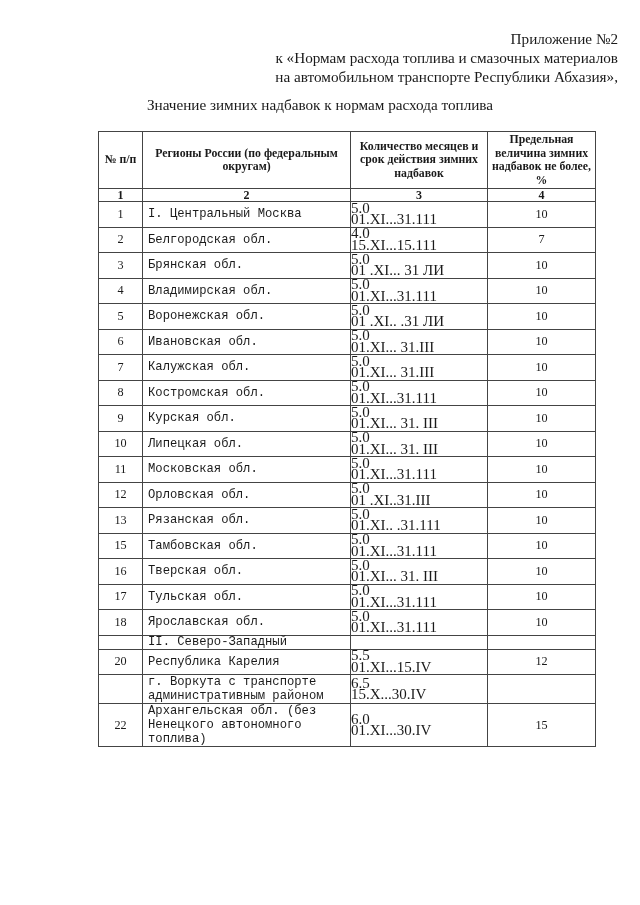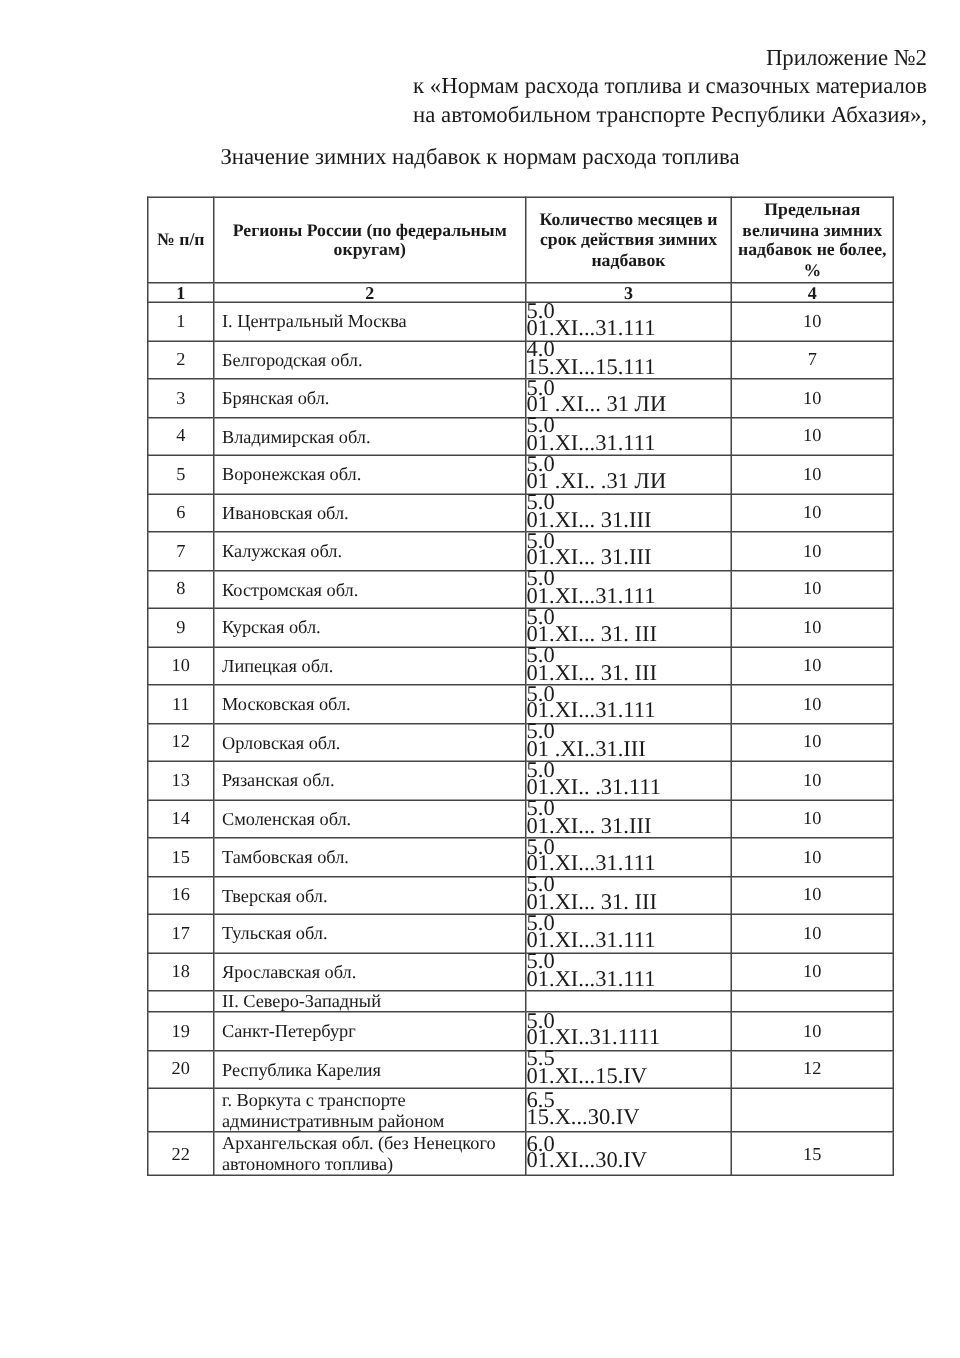"I. Центральный Москва" td.region { font-family: none -> Liberation Mono, monospace }
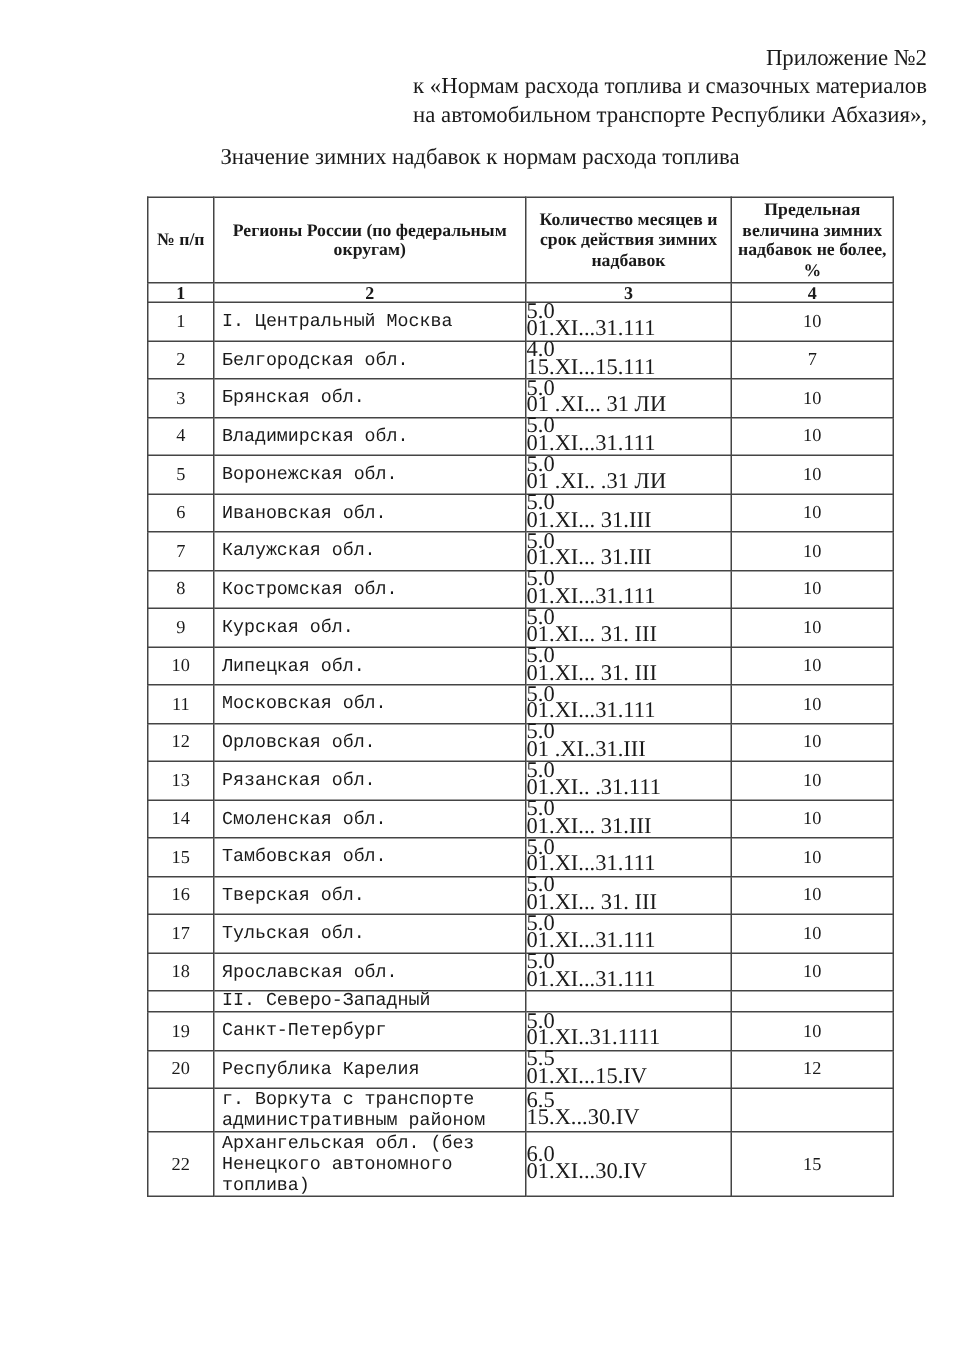"14" tr.data { html: <tr> <td>14</td> <td>Смоленская обл.</td> <td> <div>5.0</div> <div>01.XI... 31.III</div> </td> <td>10</td> </tr> -> none }
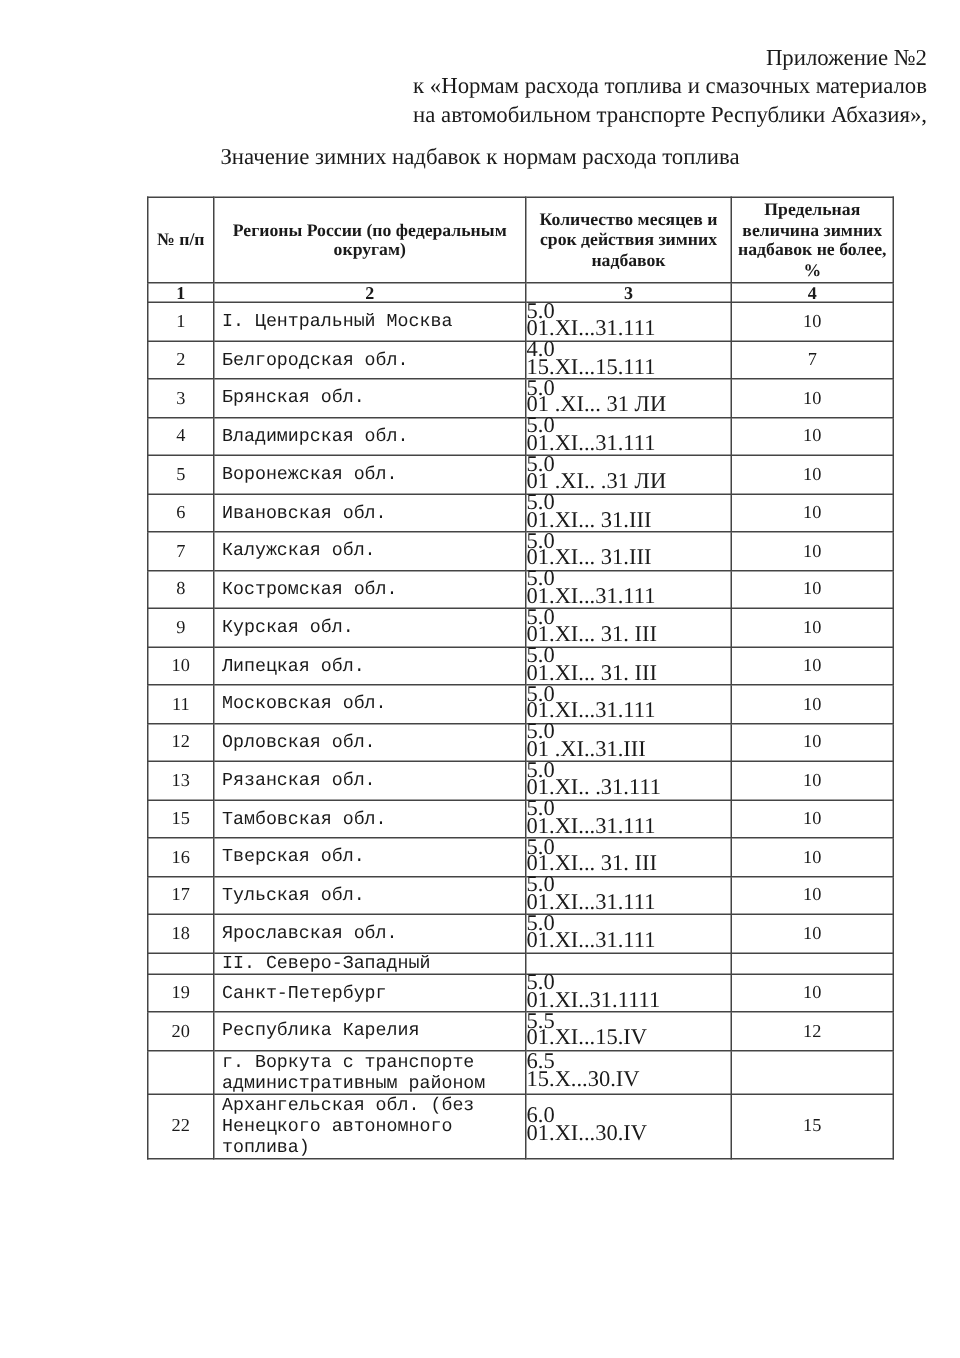"19" tr.data { html: <tr> <td>19</td> <td>Санкт-Петербург</td> <td> <div>5.0</div> <div>01.XI..31.1111</div> </td> <td>10</td> </tr> -> none }
